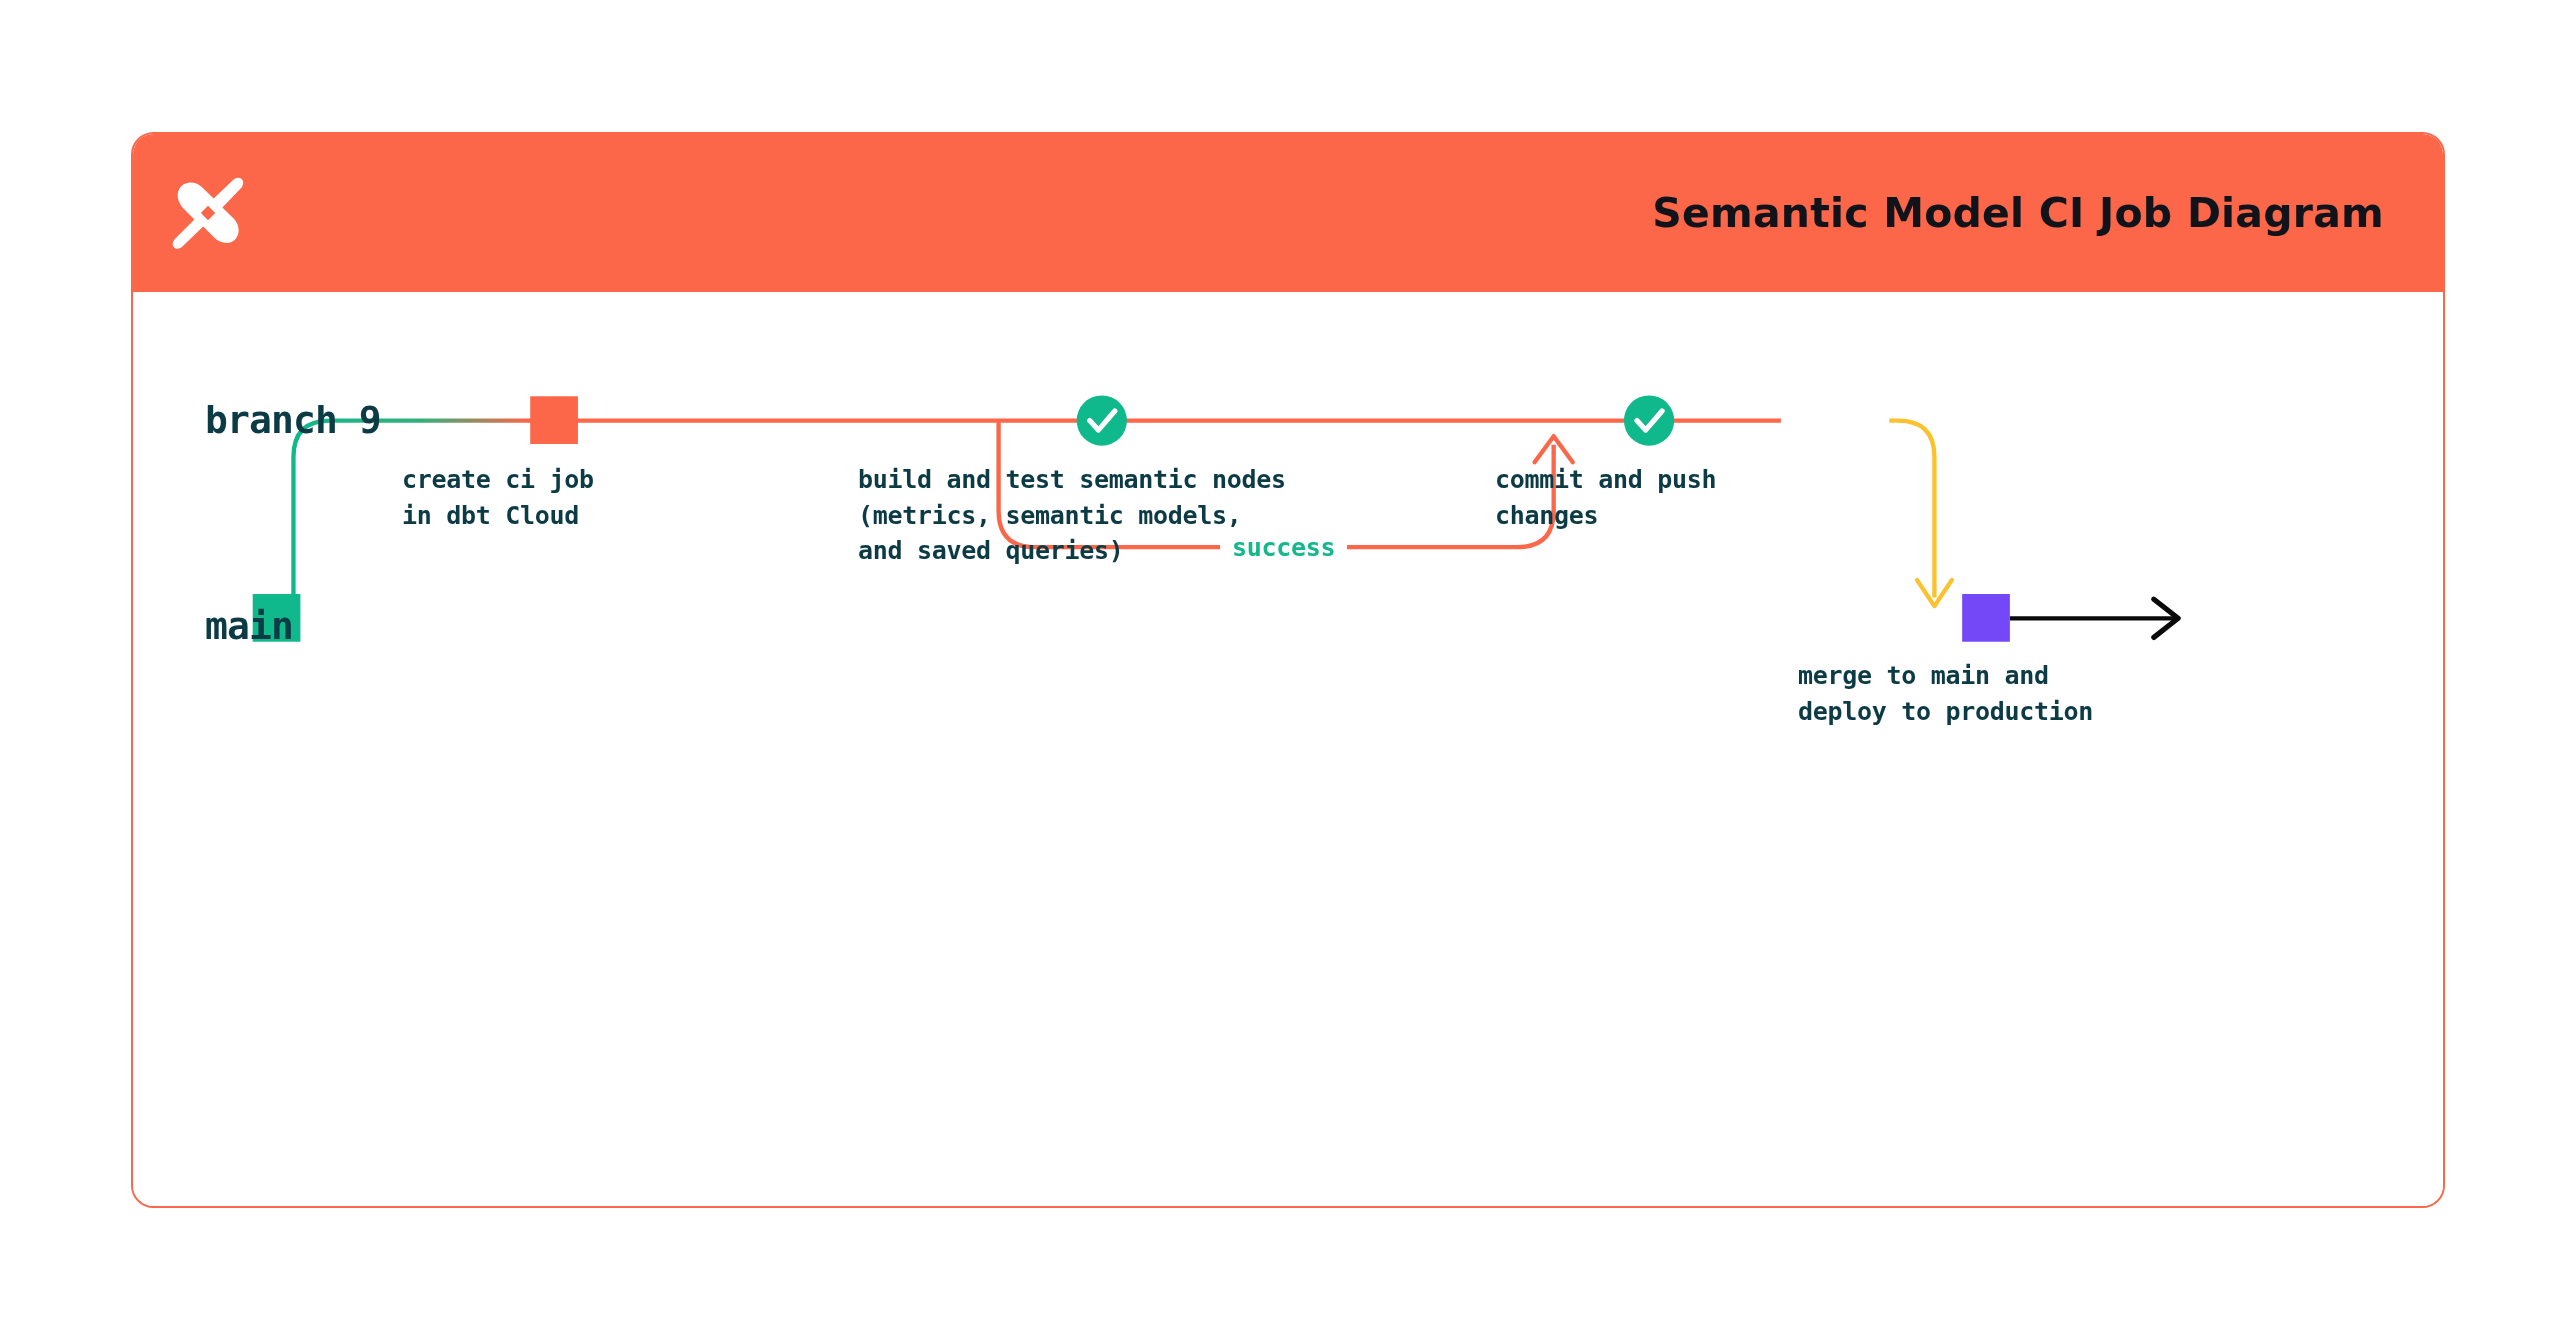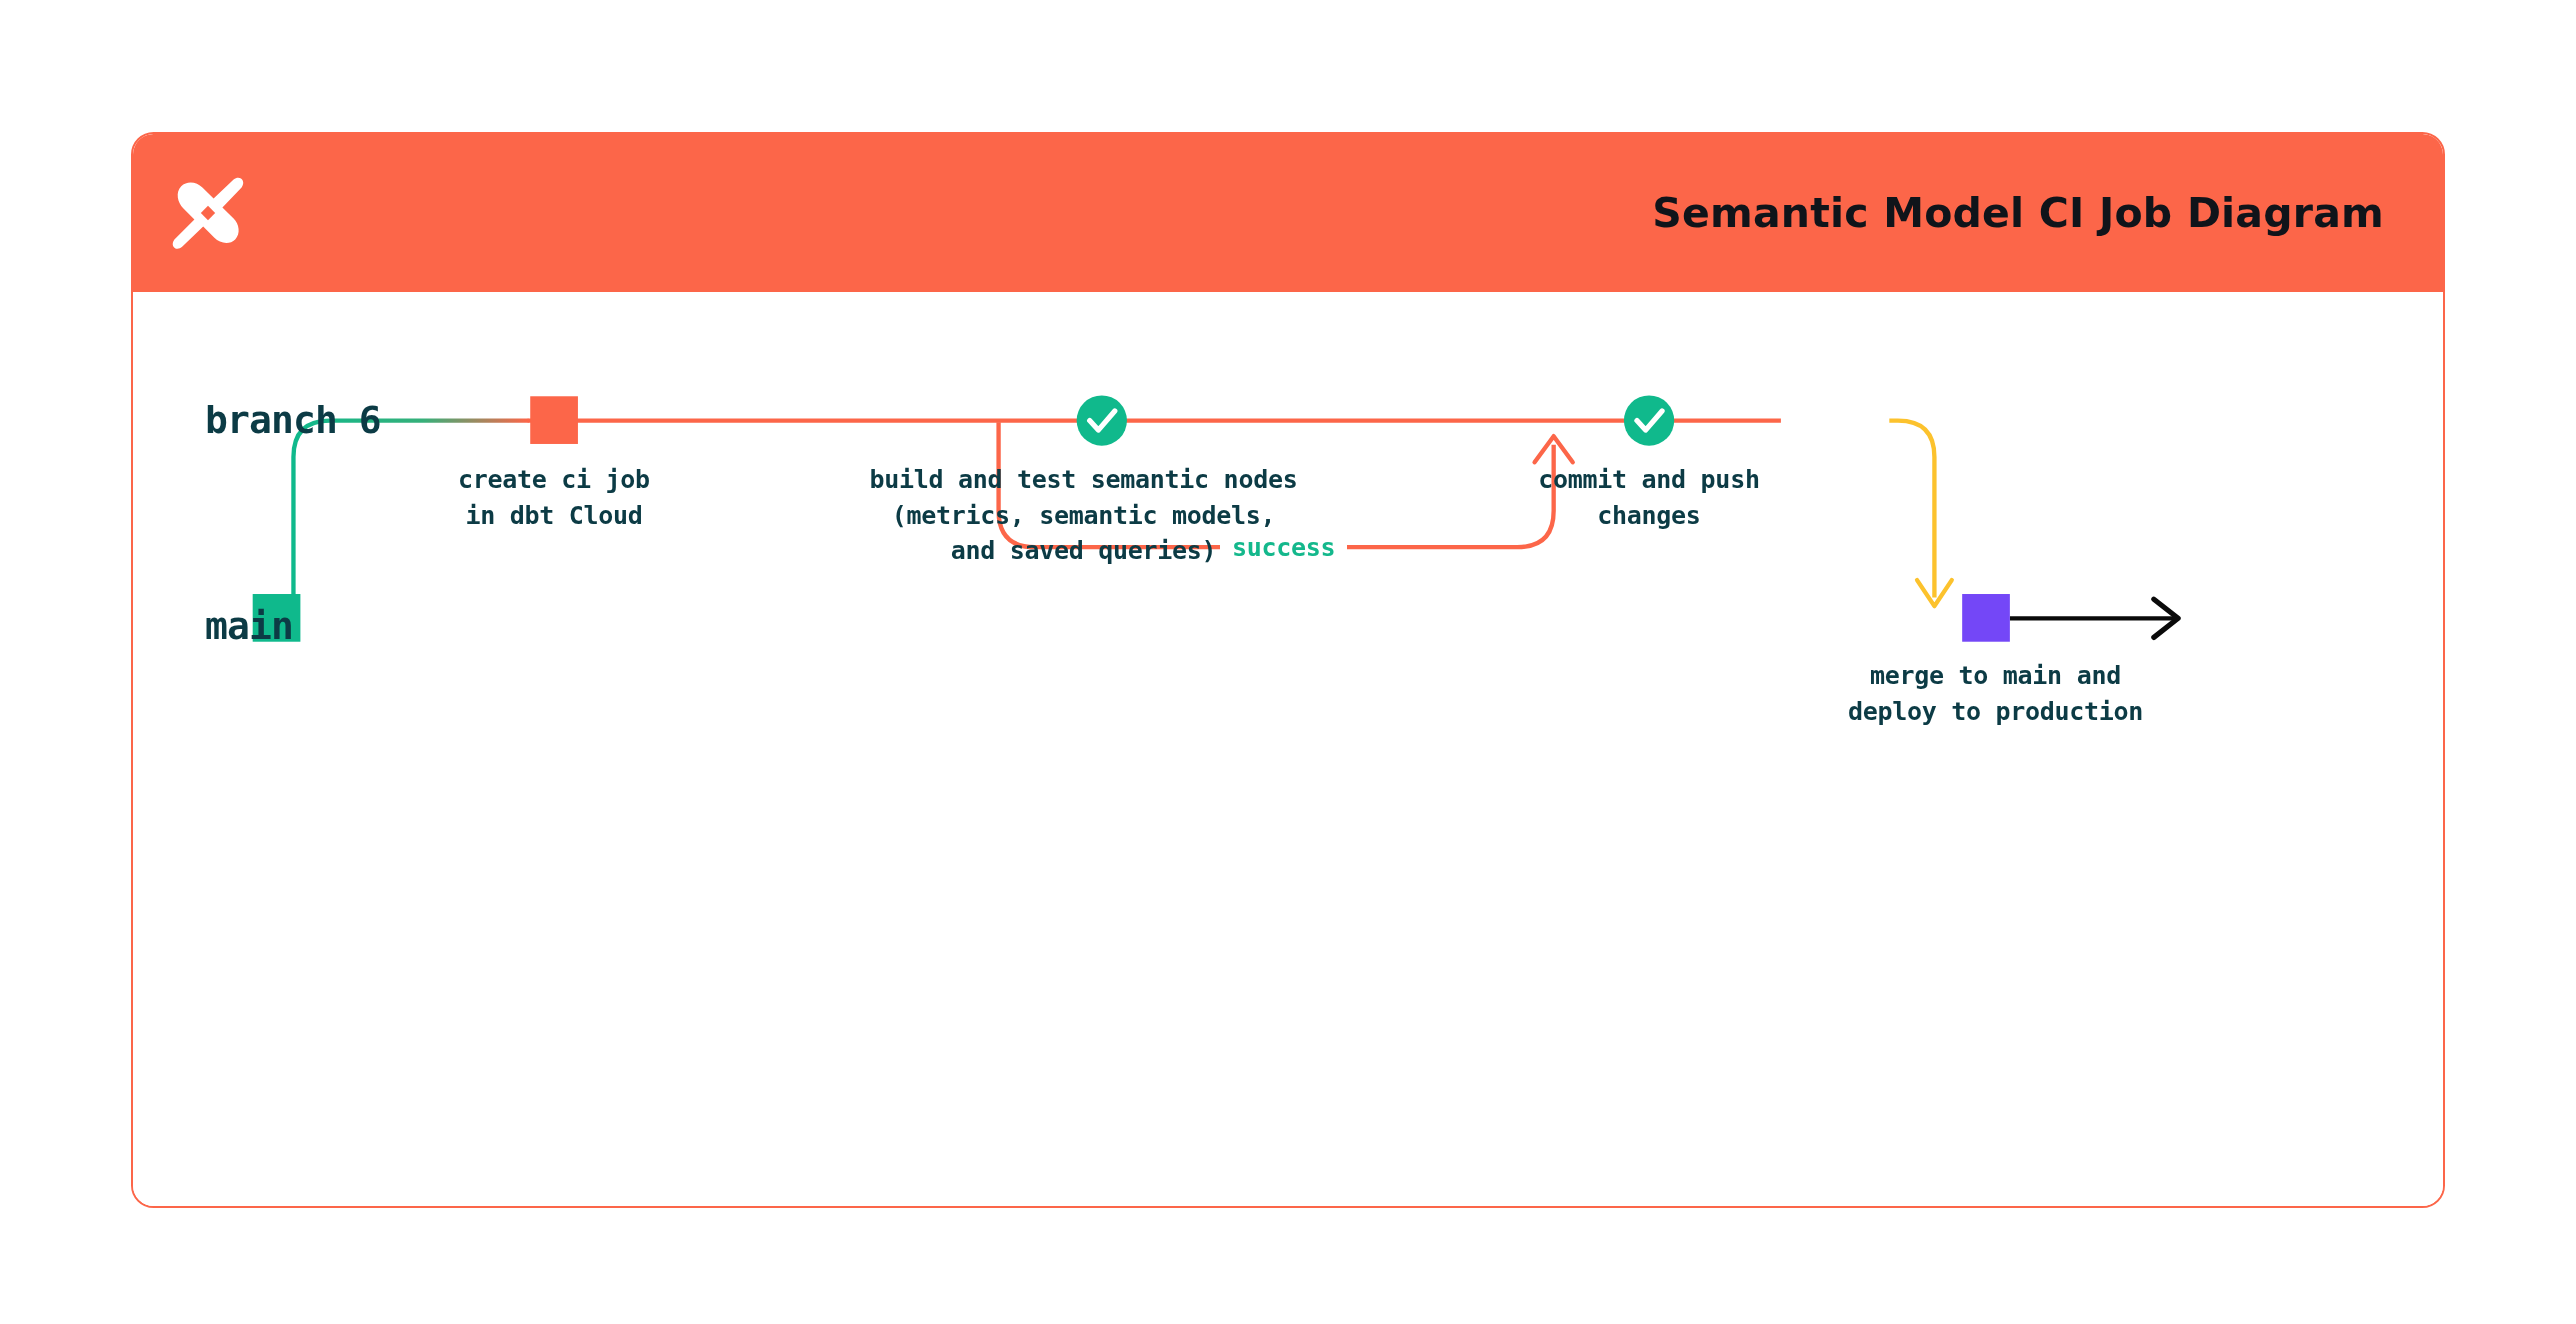"branch 6" div.lane-label { text: 6 -> 9 }
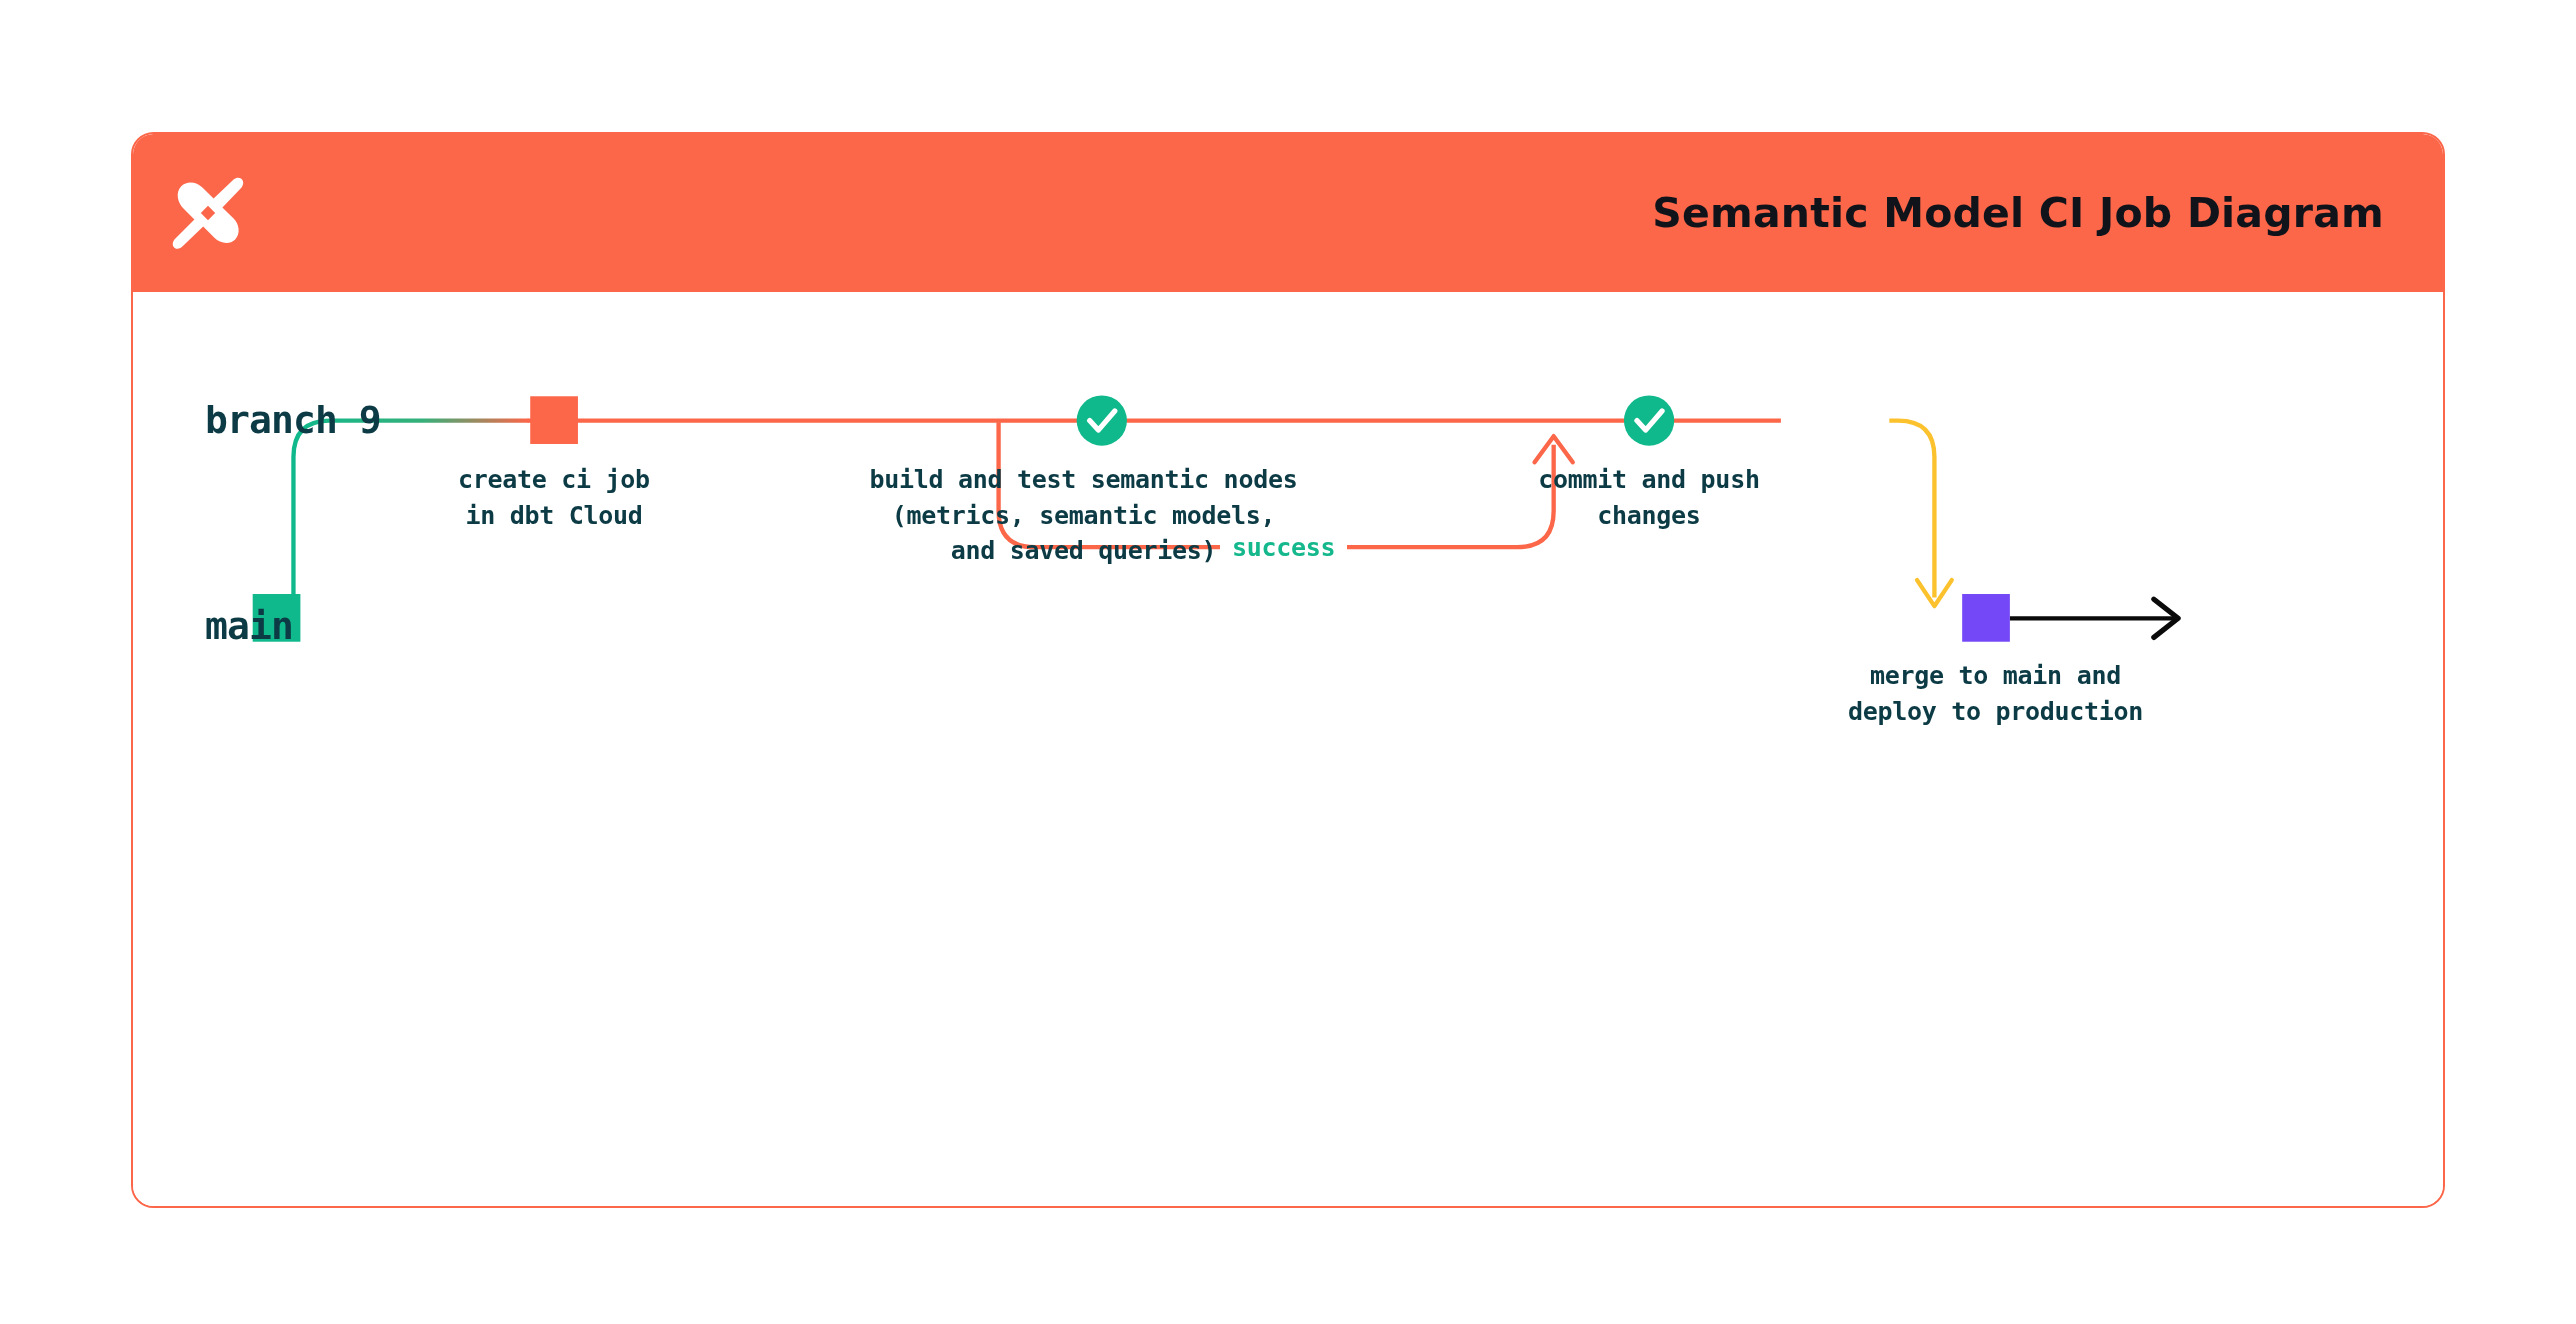"create ci job" .node-label { text-align: center -> left }
